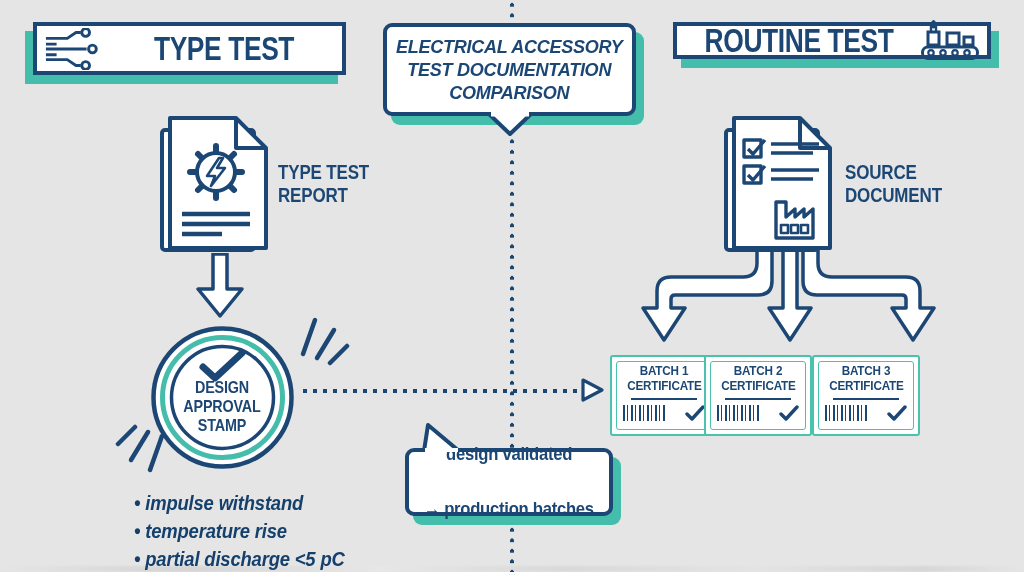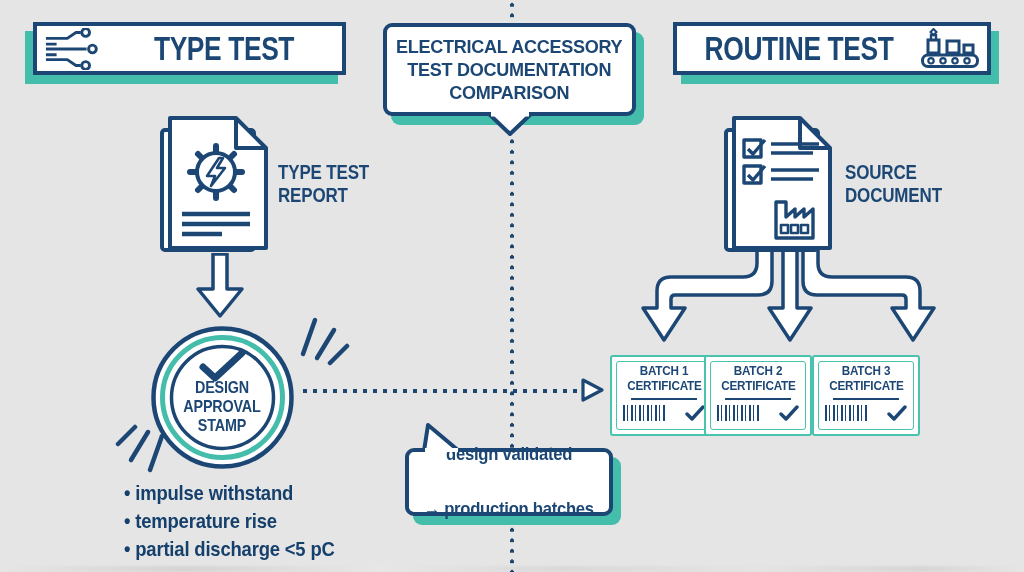"ELECTRICAL ACCESSORY" .bubble-center { font-style: none -> italic }
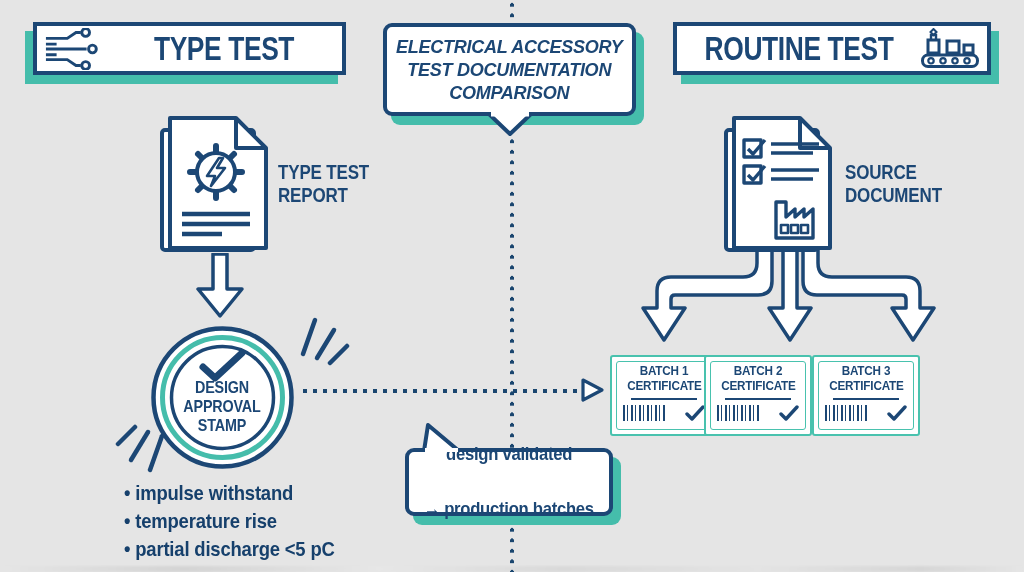"ROUTINE TEST" div.panel { height: 53px -> 37px }
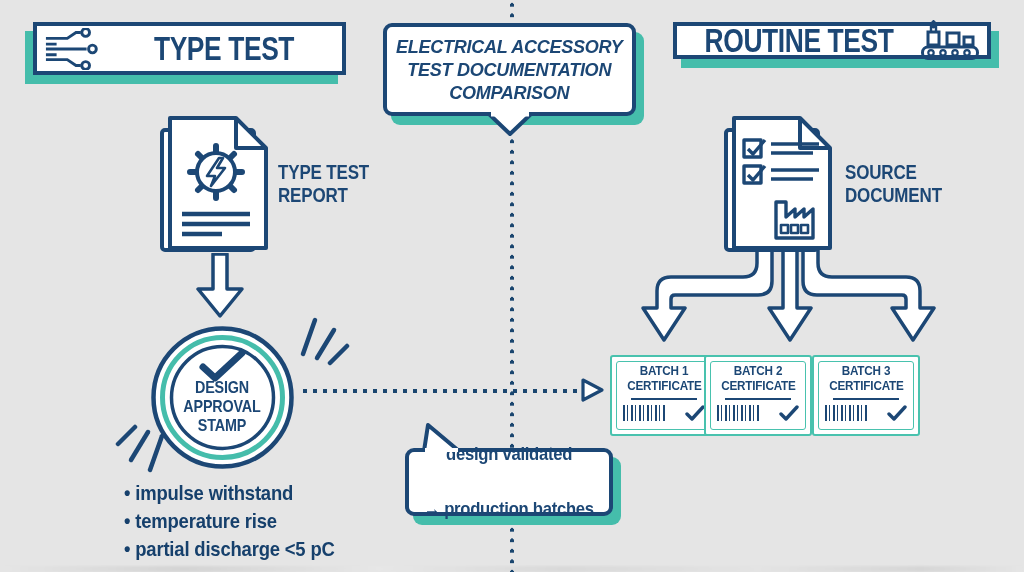"impulse withstand" .bullets { font-style: none -> italic; margin: 8px -> 18px }
